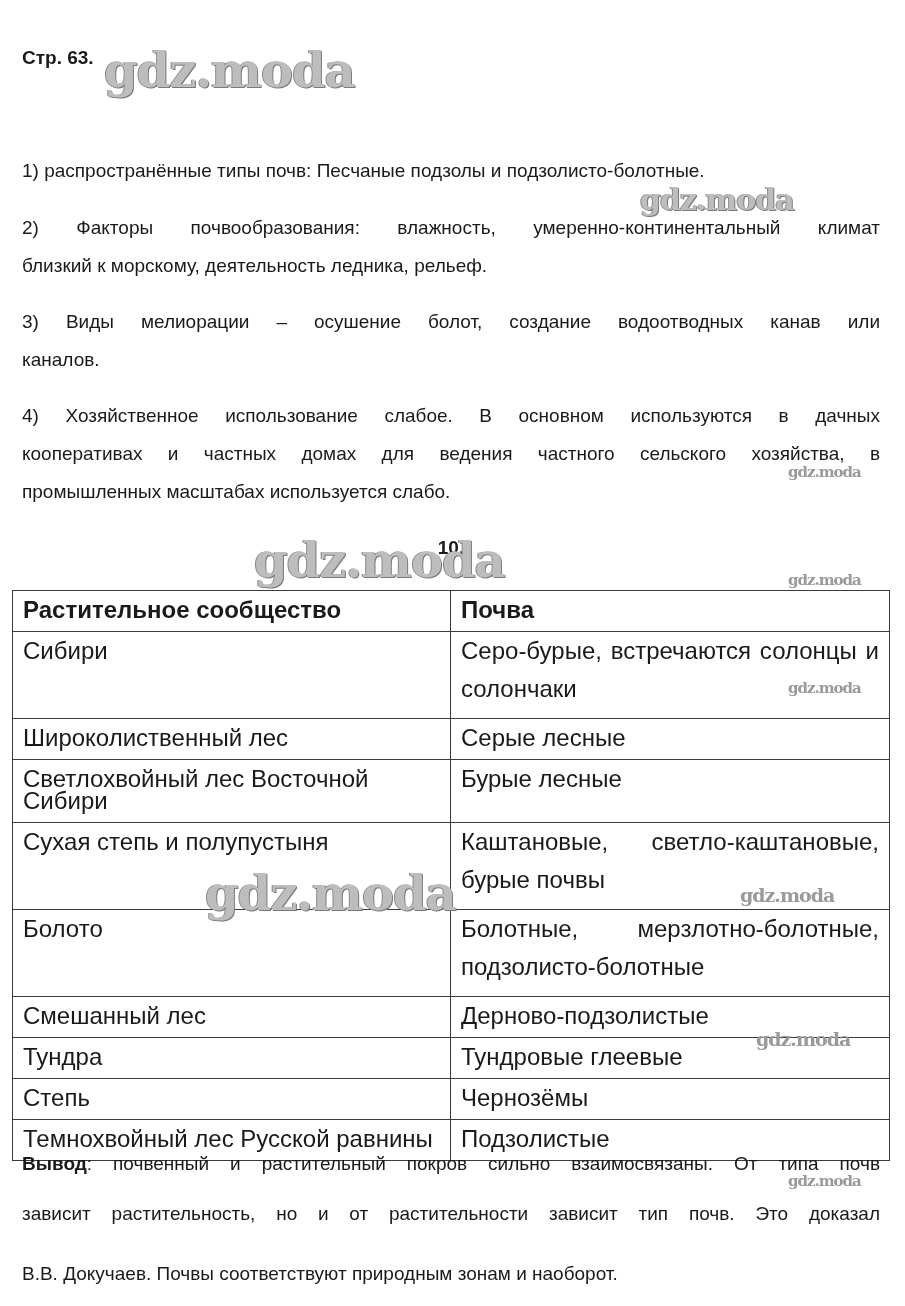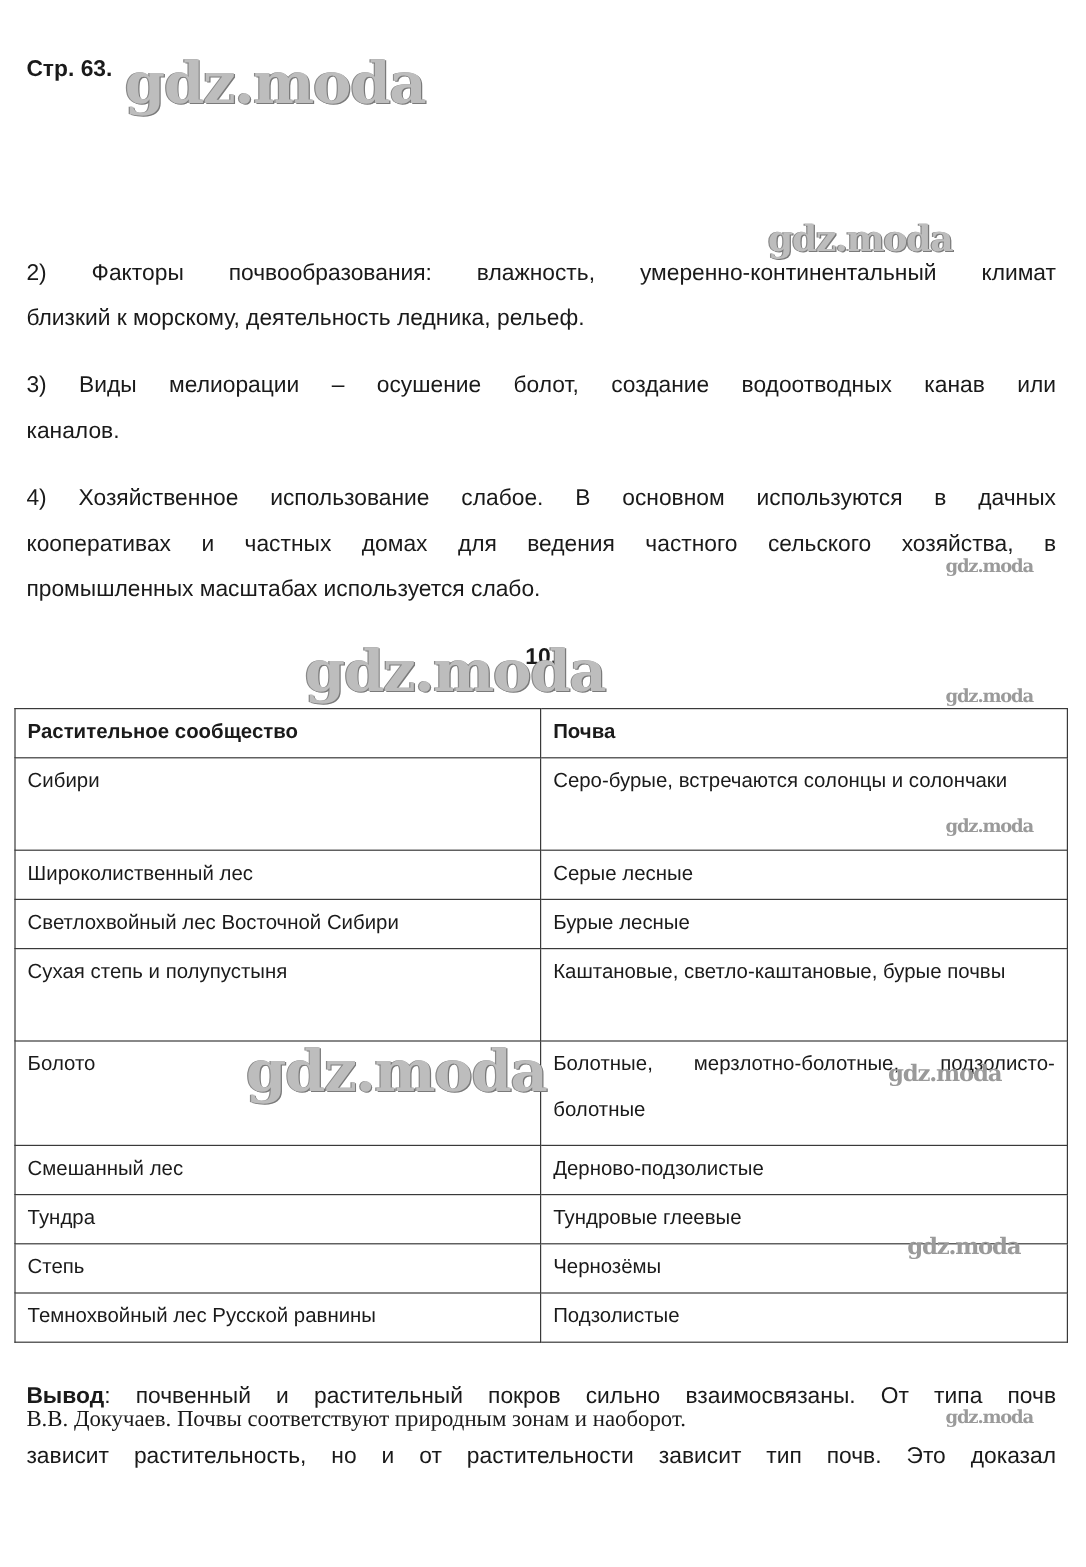"1) распространённые типы почв: Песчаные" div.line { html: none -> <div>1) распространённые типы почв: Песчаные подзолы и подзолисто-болотные.</div> }
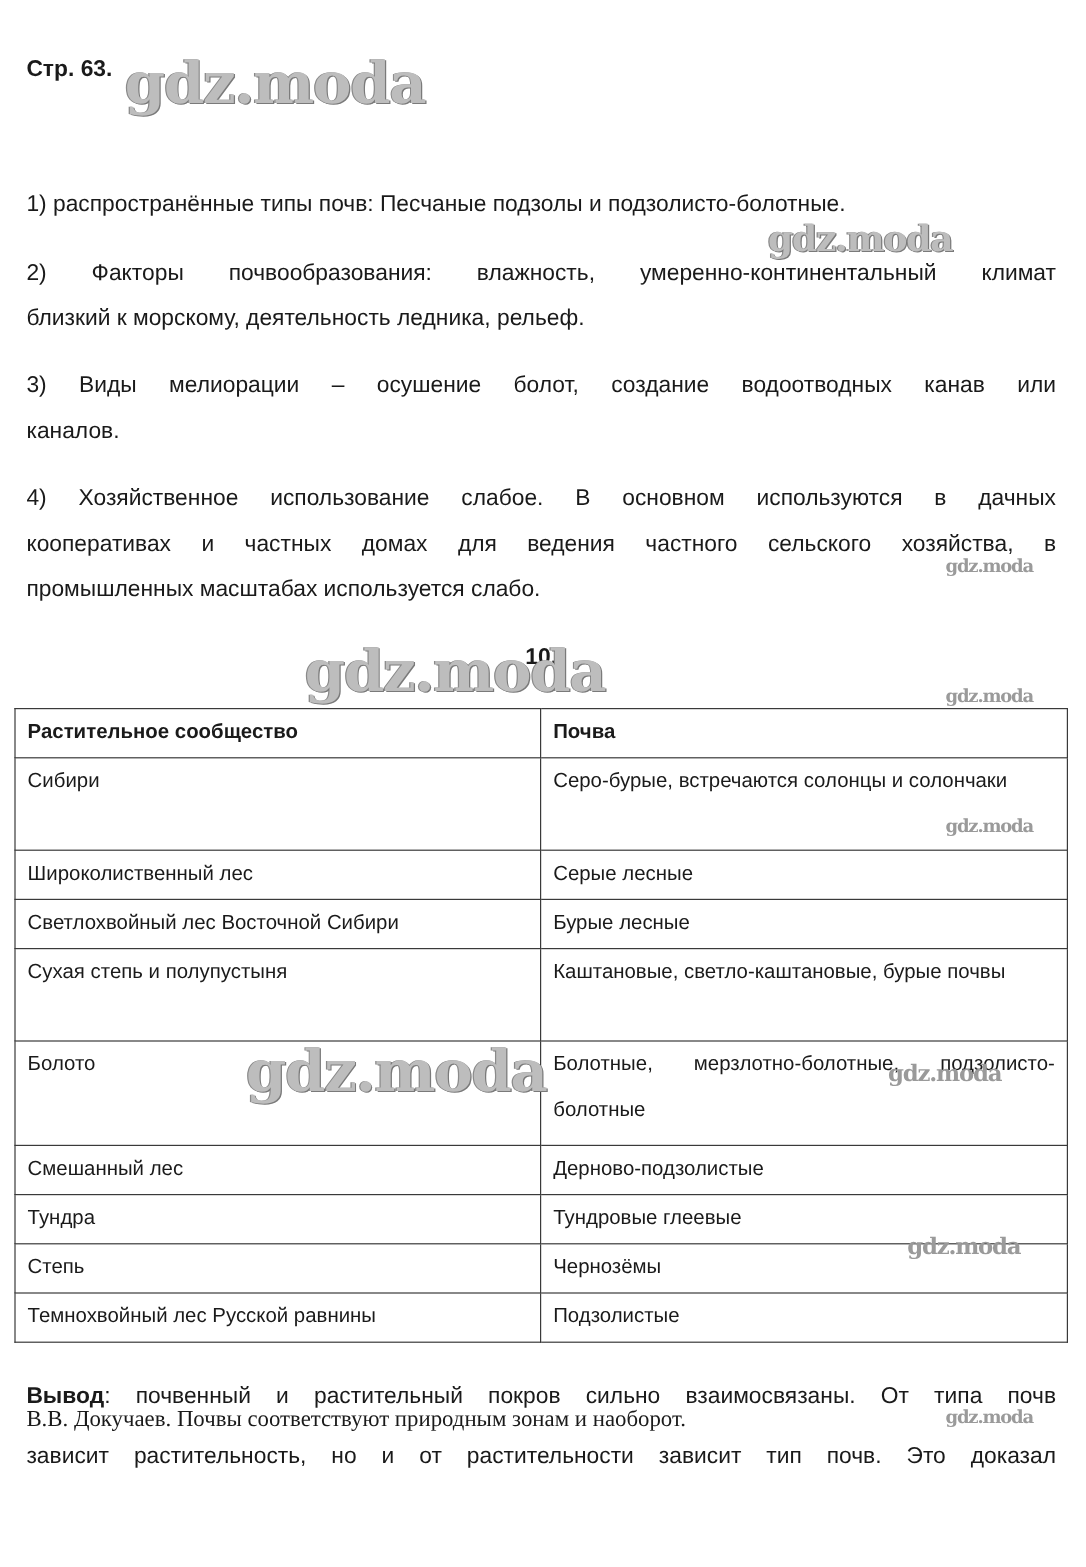"Растительное сообщество" table.soil td { font-size: 17px -> 24px }
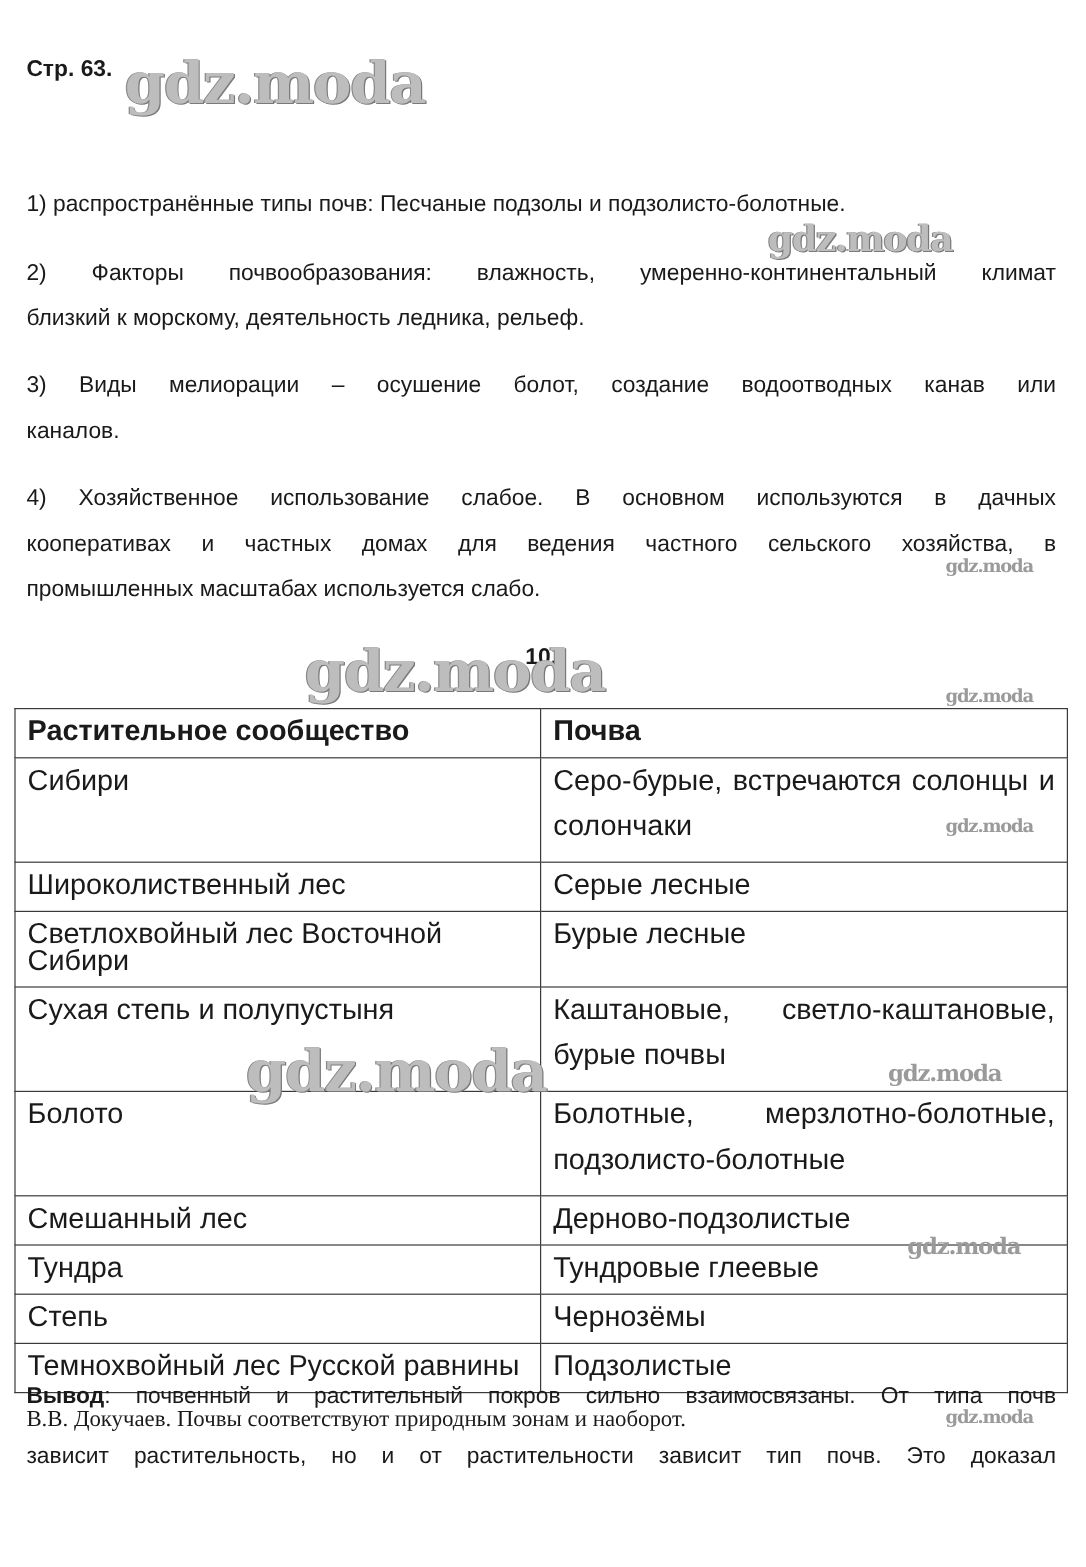"В.В. Докучаев. Почвы соответствуют" div.line { font-family: Liberation Serif, serif -> none; top: 1172px -> 1263px }
